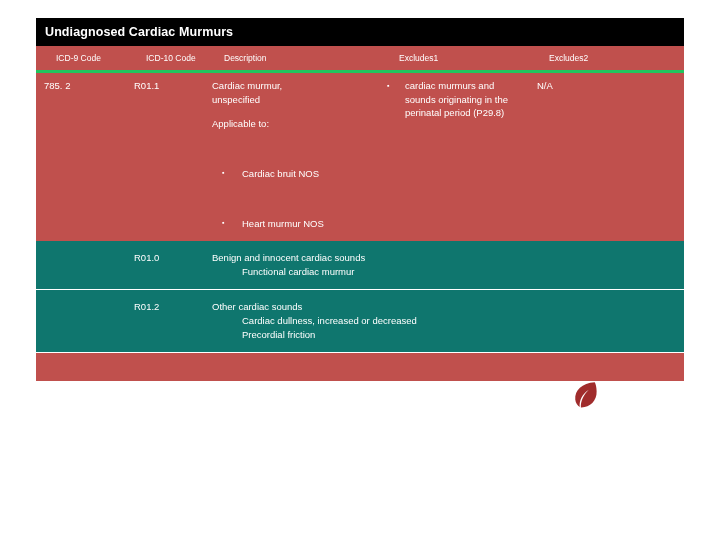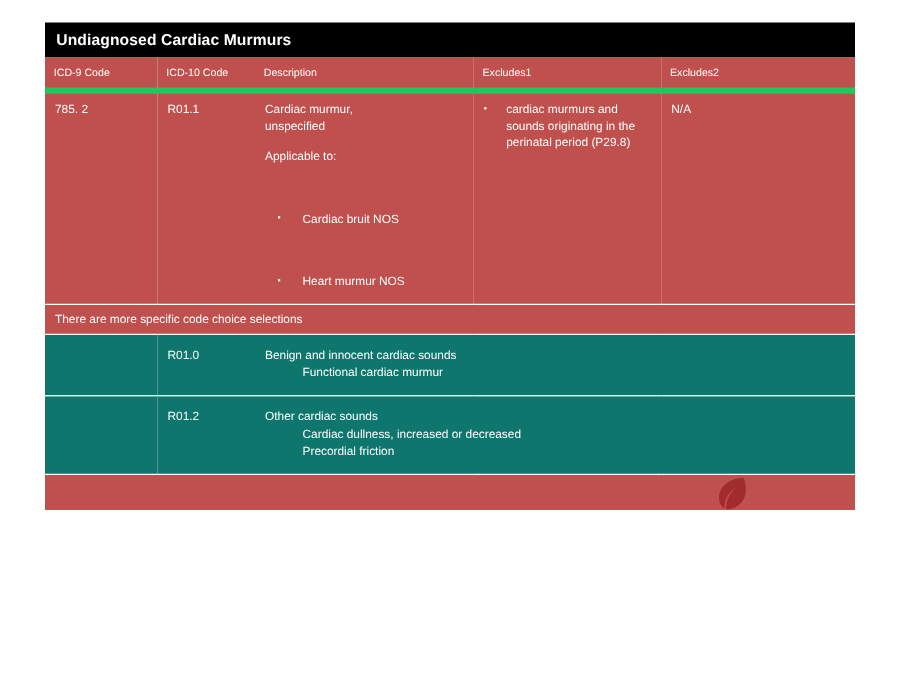"ICD-9 Code" .header-row td { border-bottom: 5px solid #22c55e -> 3px solid #22c55e; padding-left: 7px -> 20px }
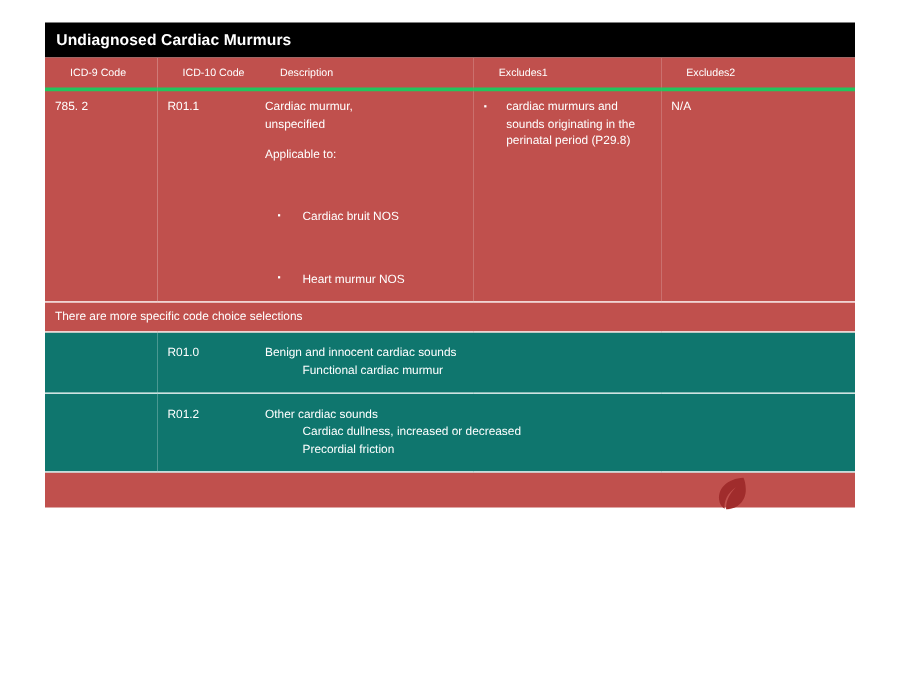"There are more specific code" tr.note-row { html: <tr> <td>There are more specific code choice selections</td> </tr> -> none }
